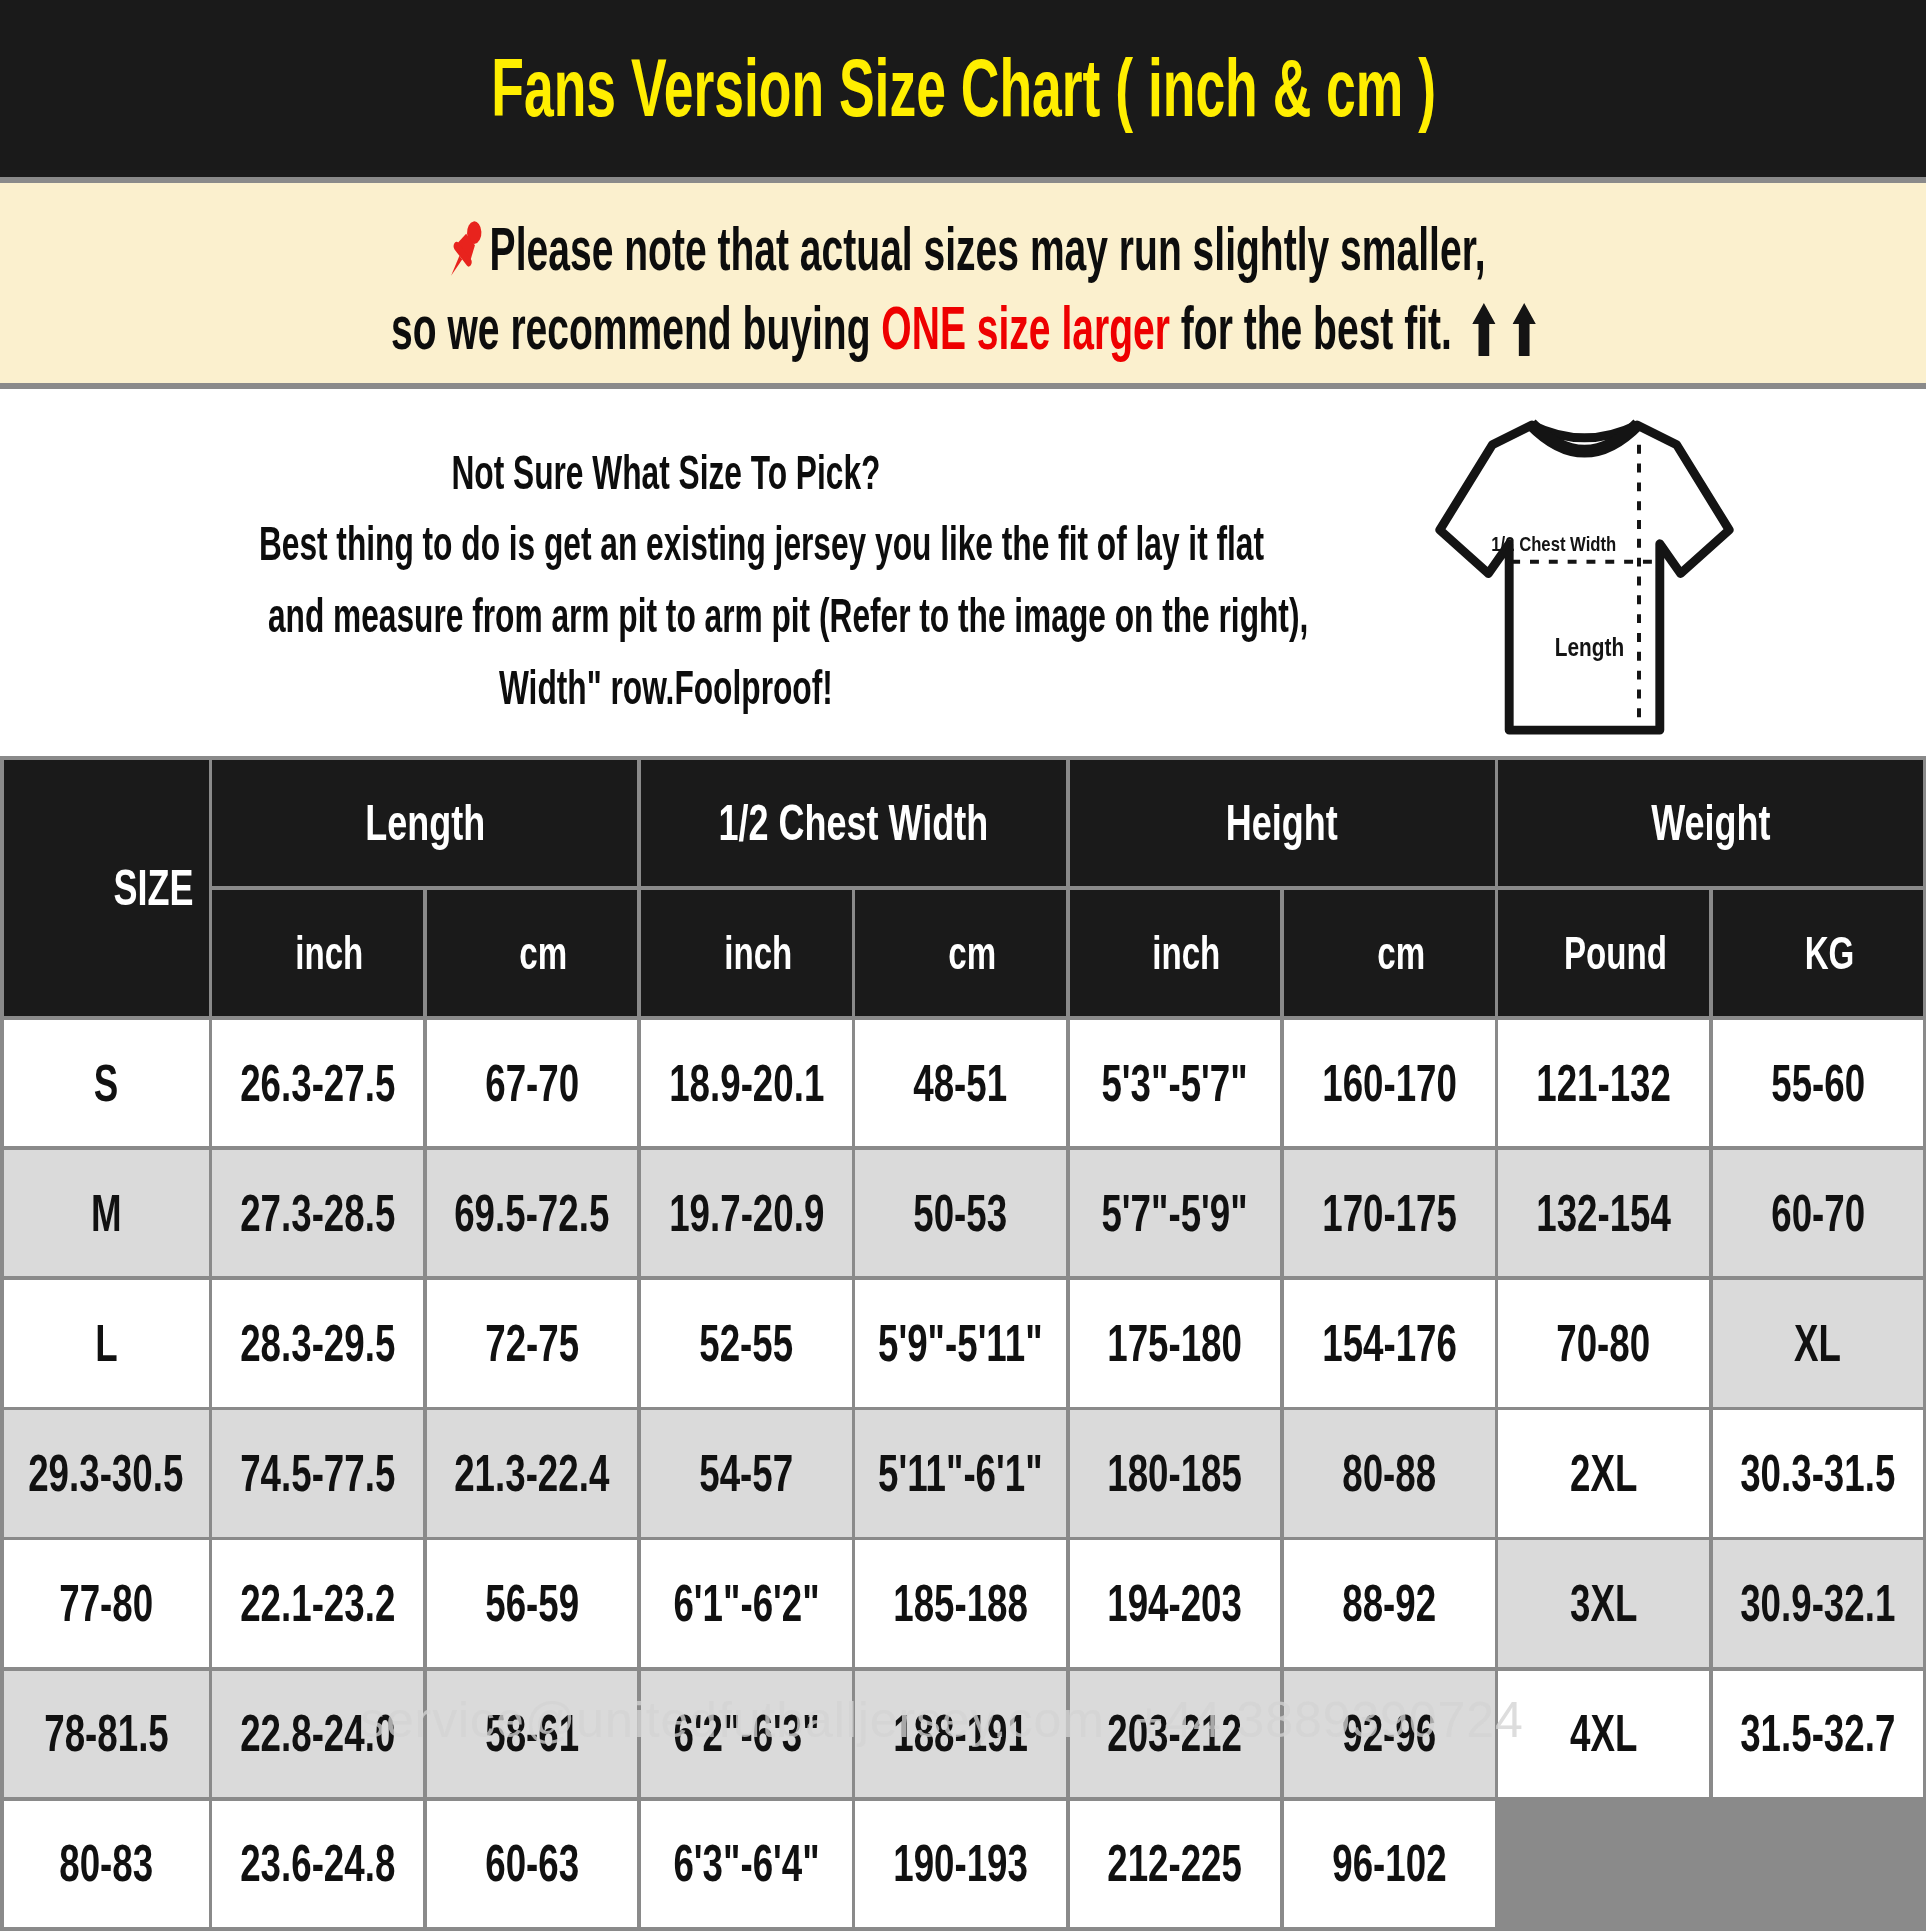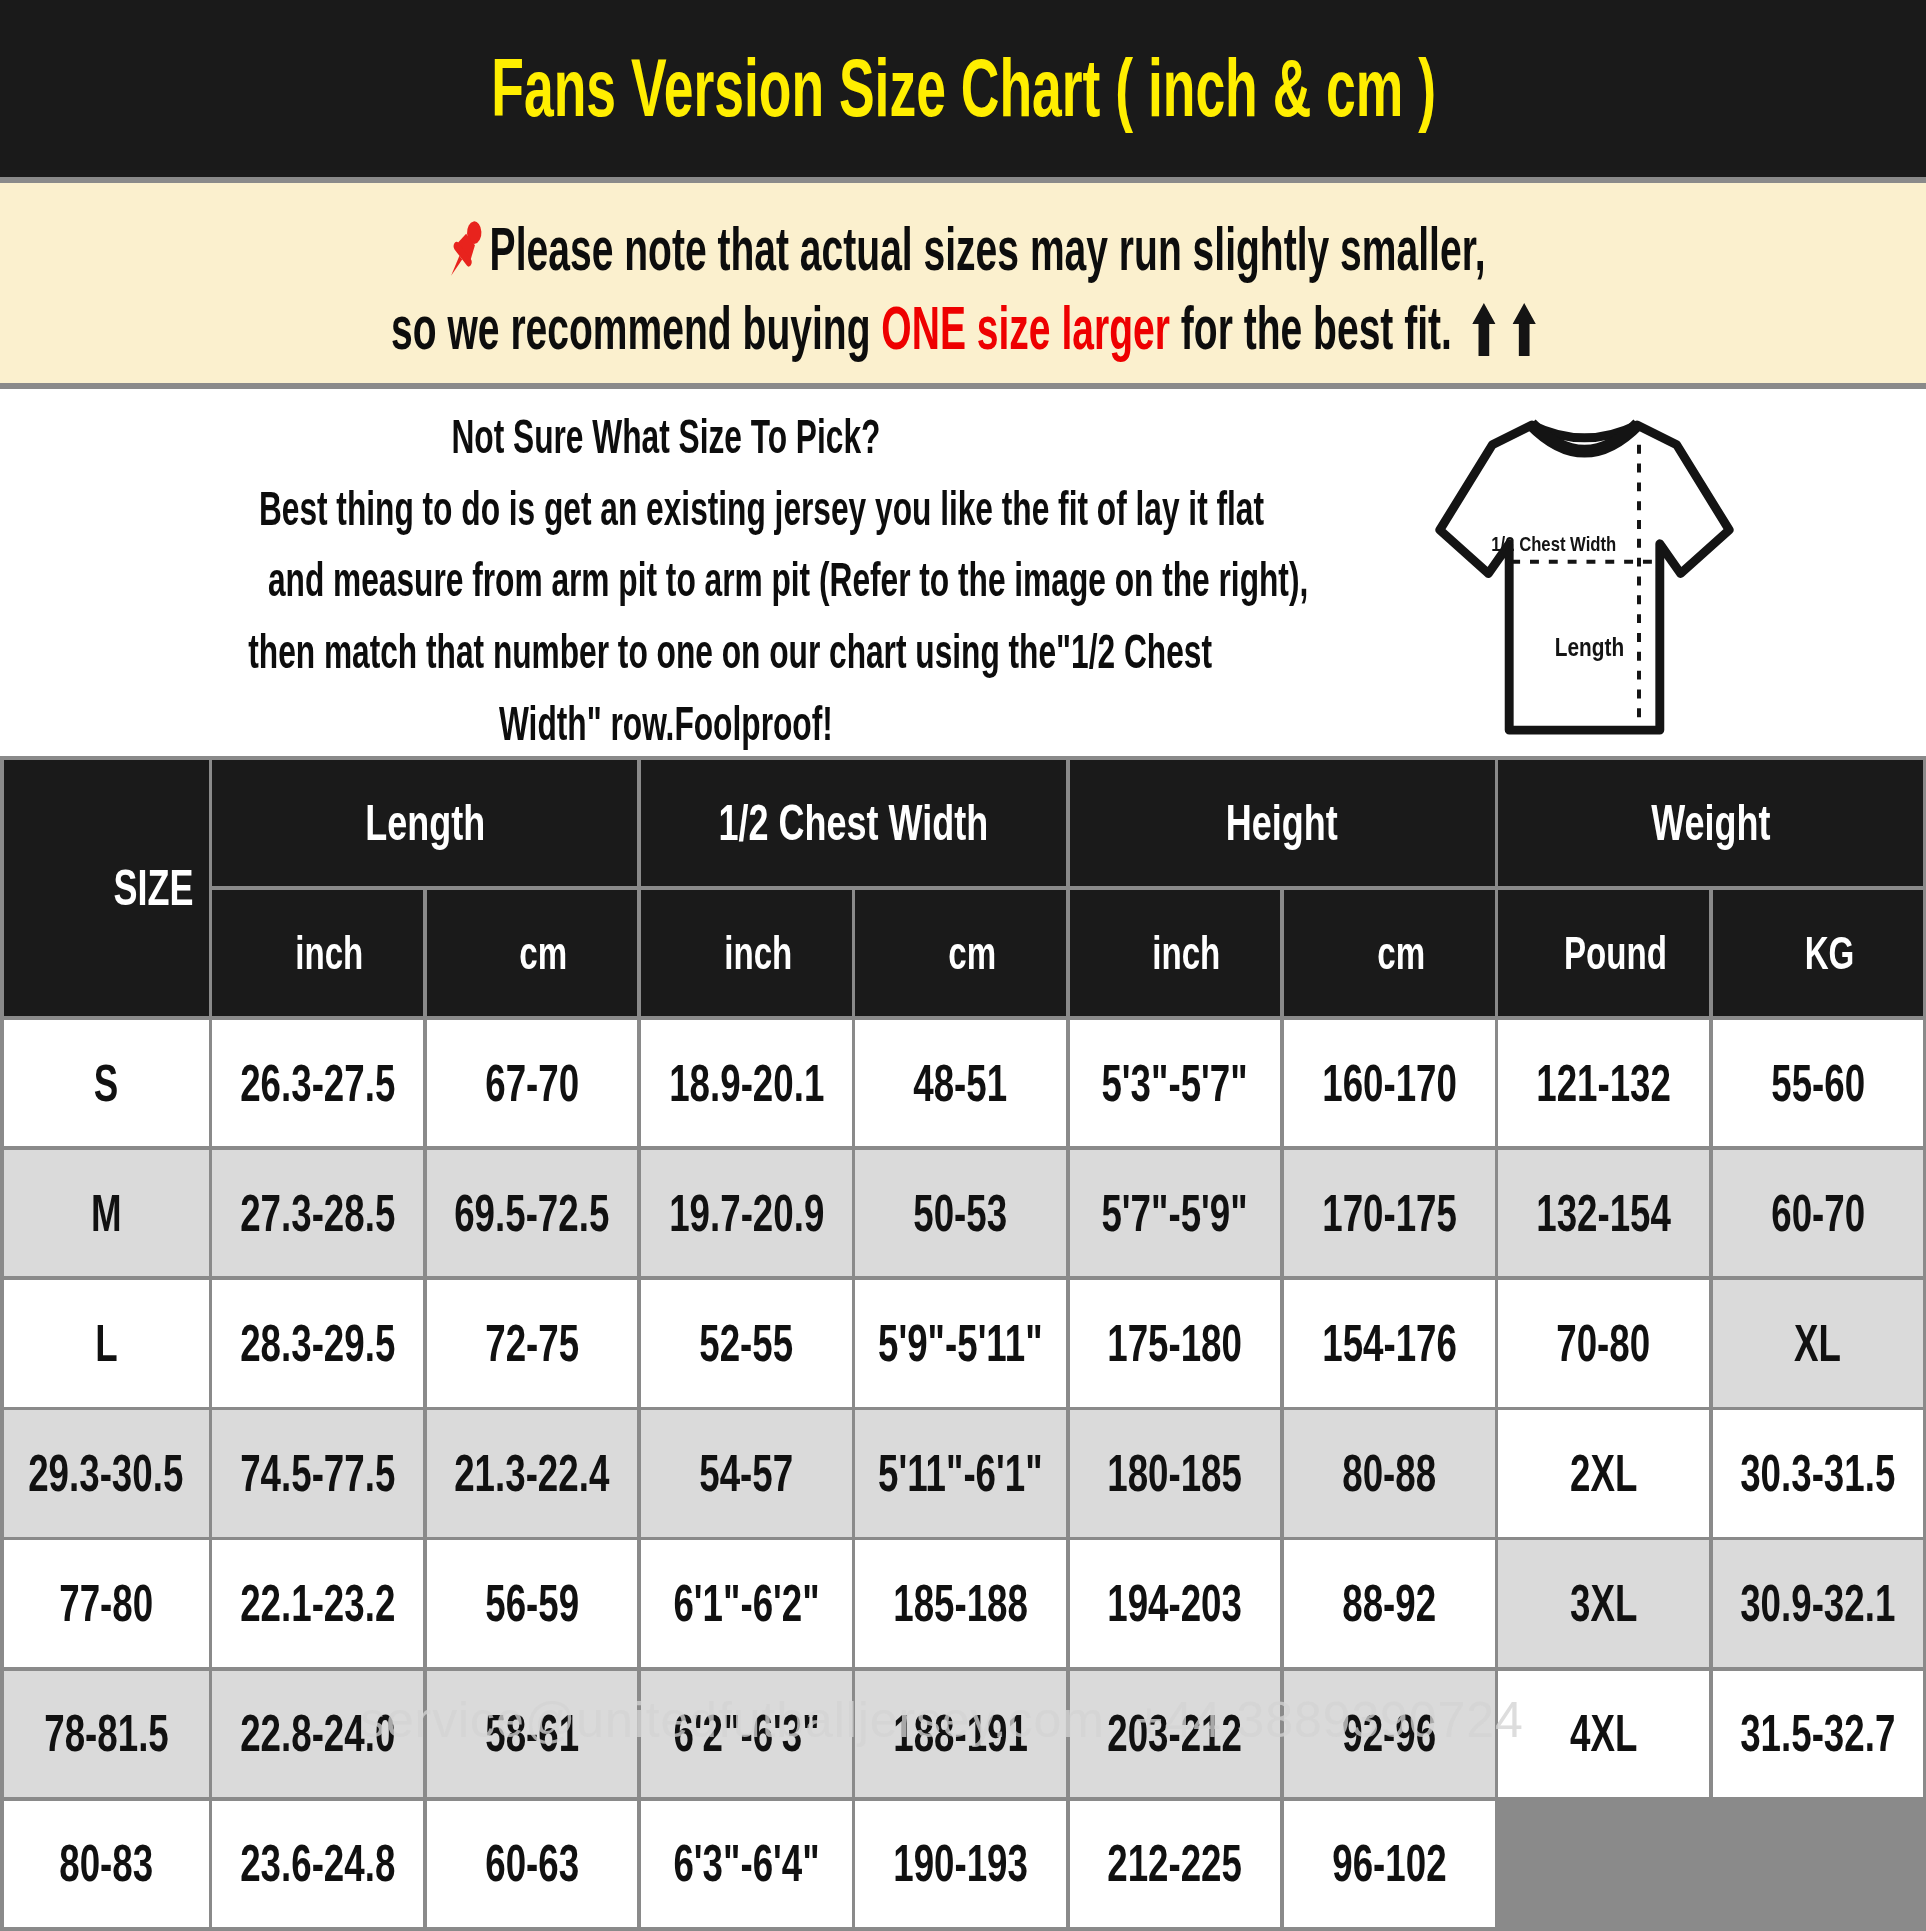"then match that number to" div.gline { html: <div><span>then match that number to one on our chart using the"1/2 Chest</span></div> -> none }
